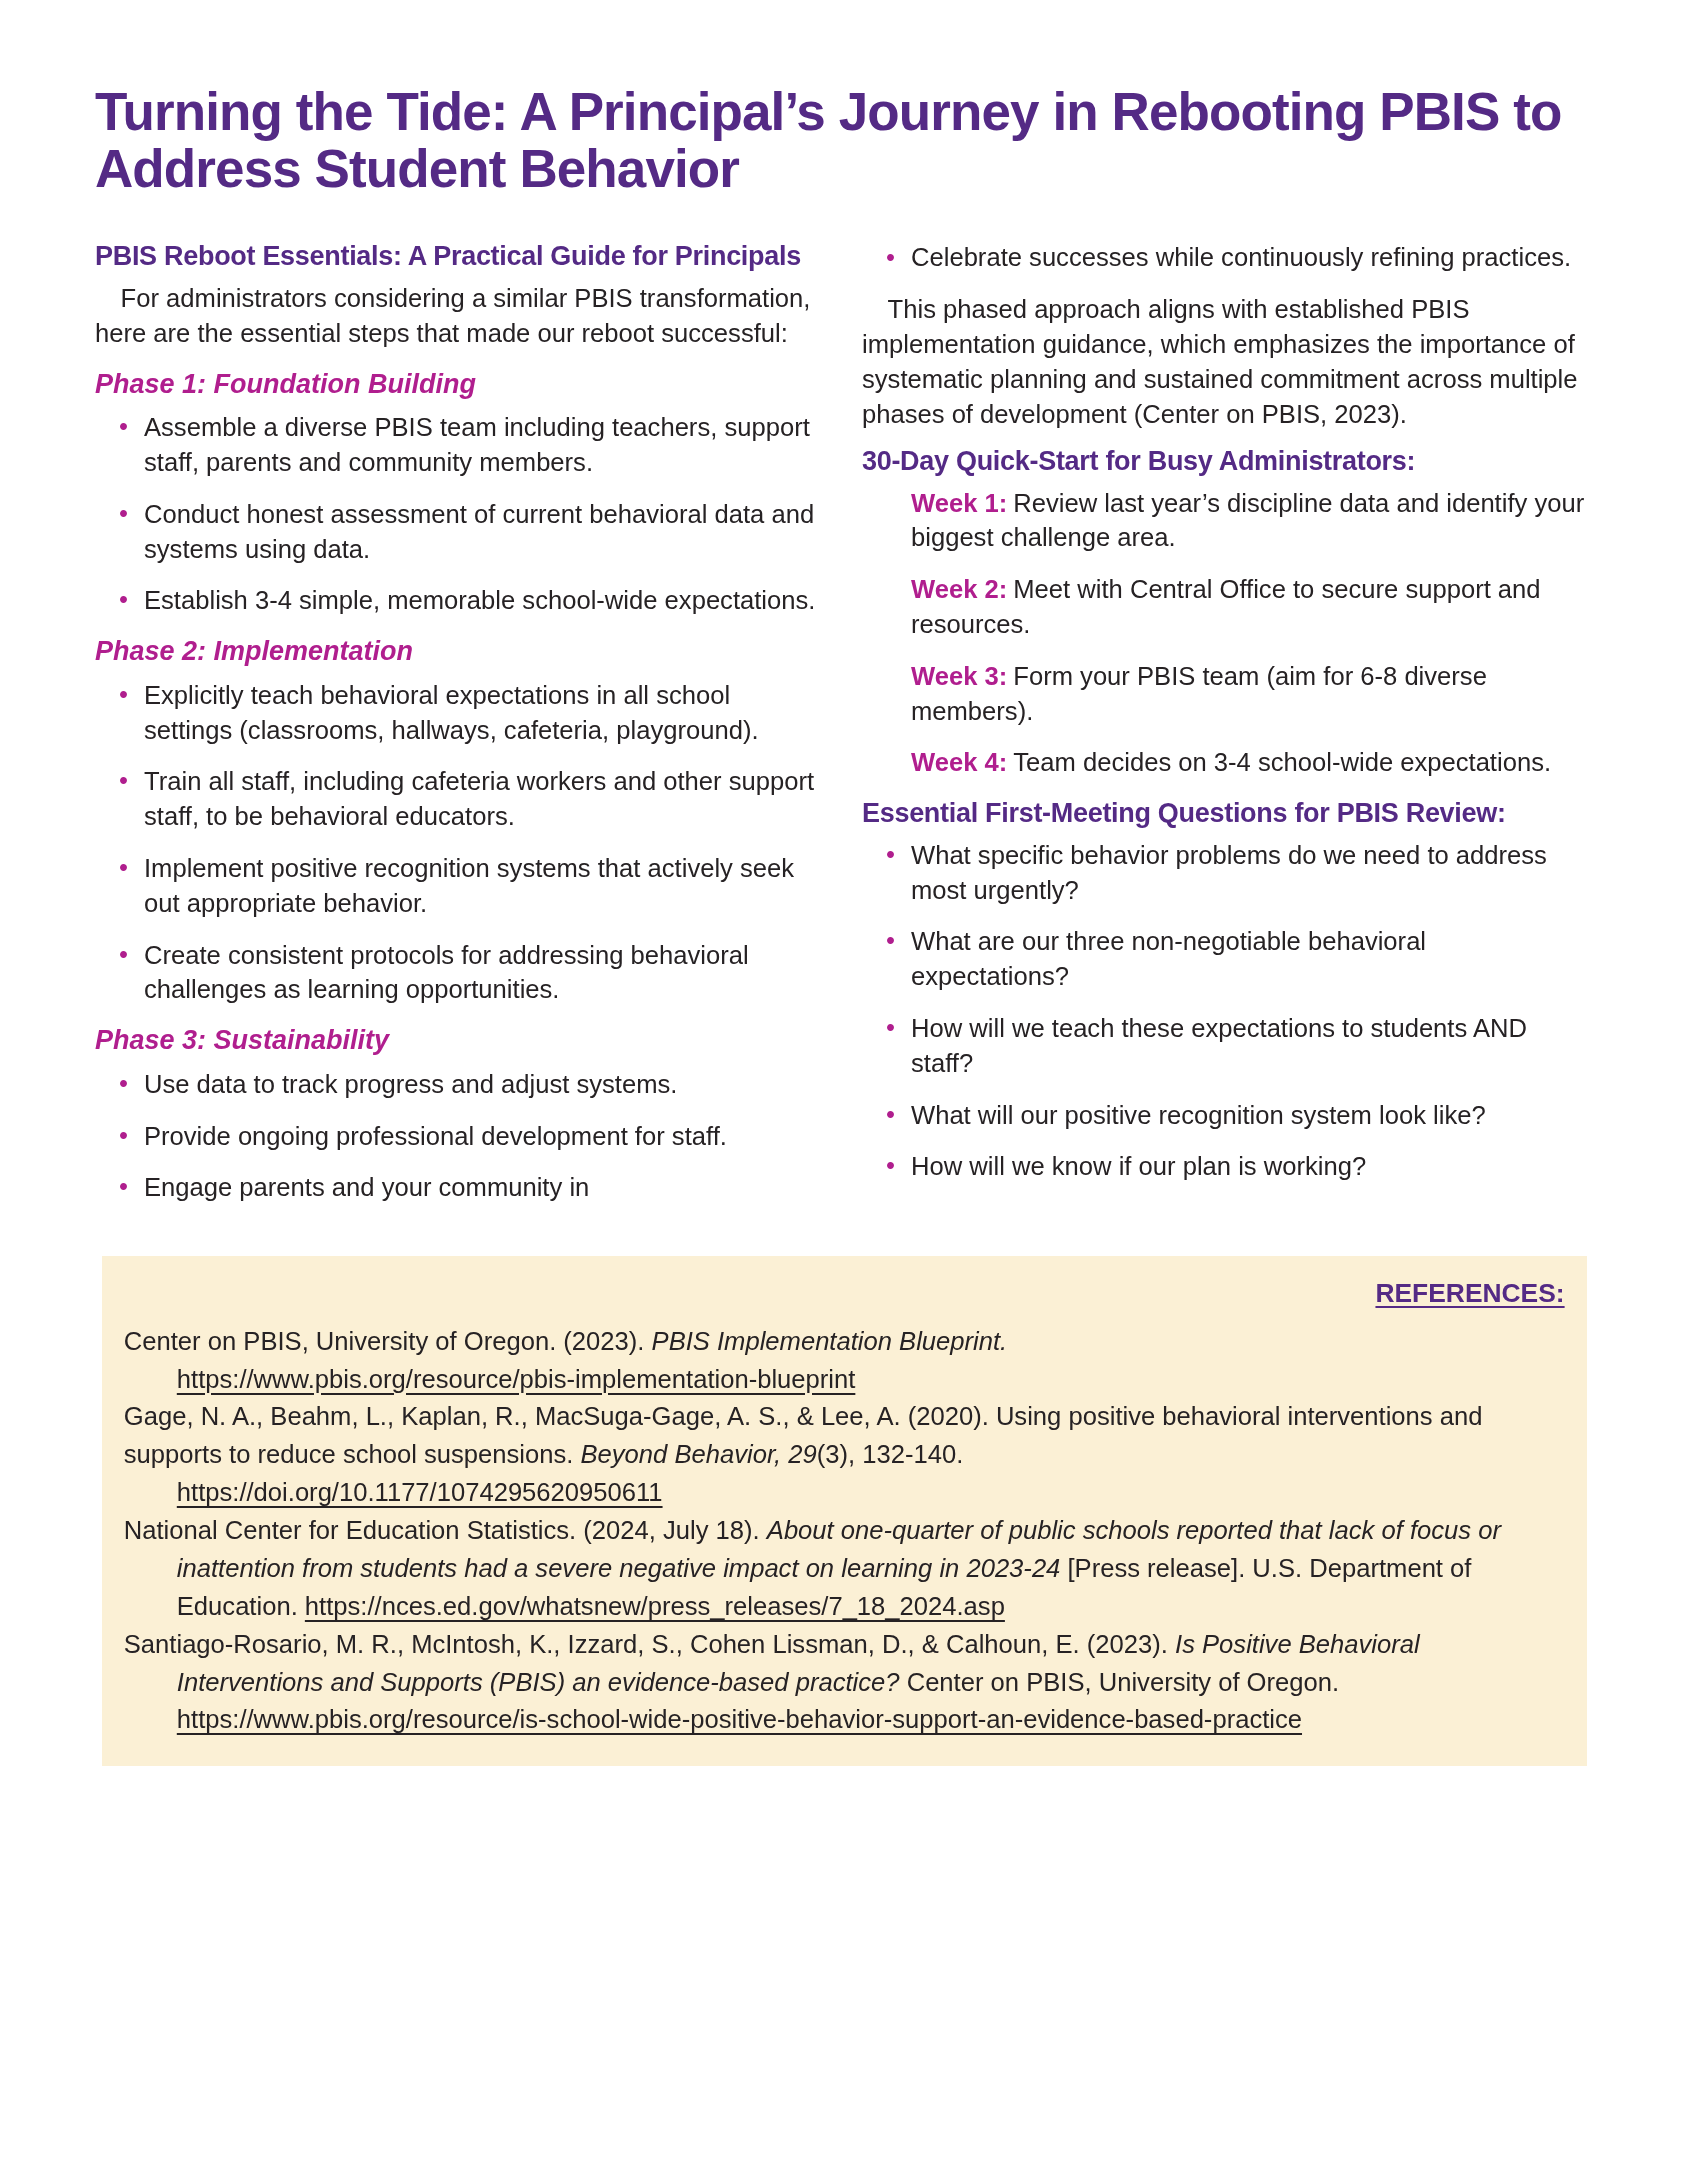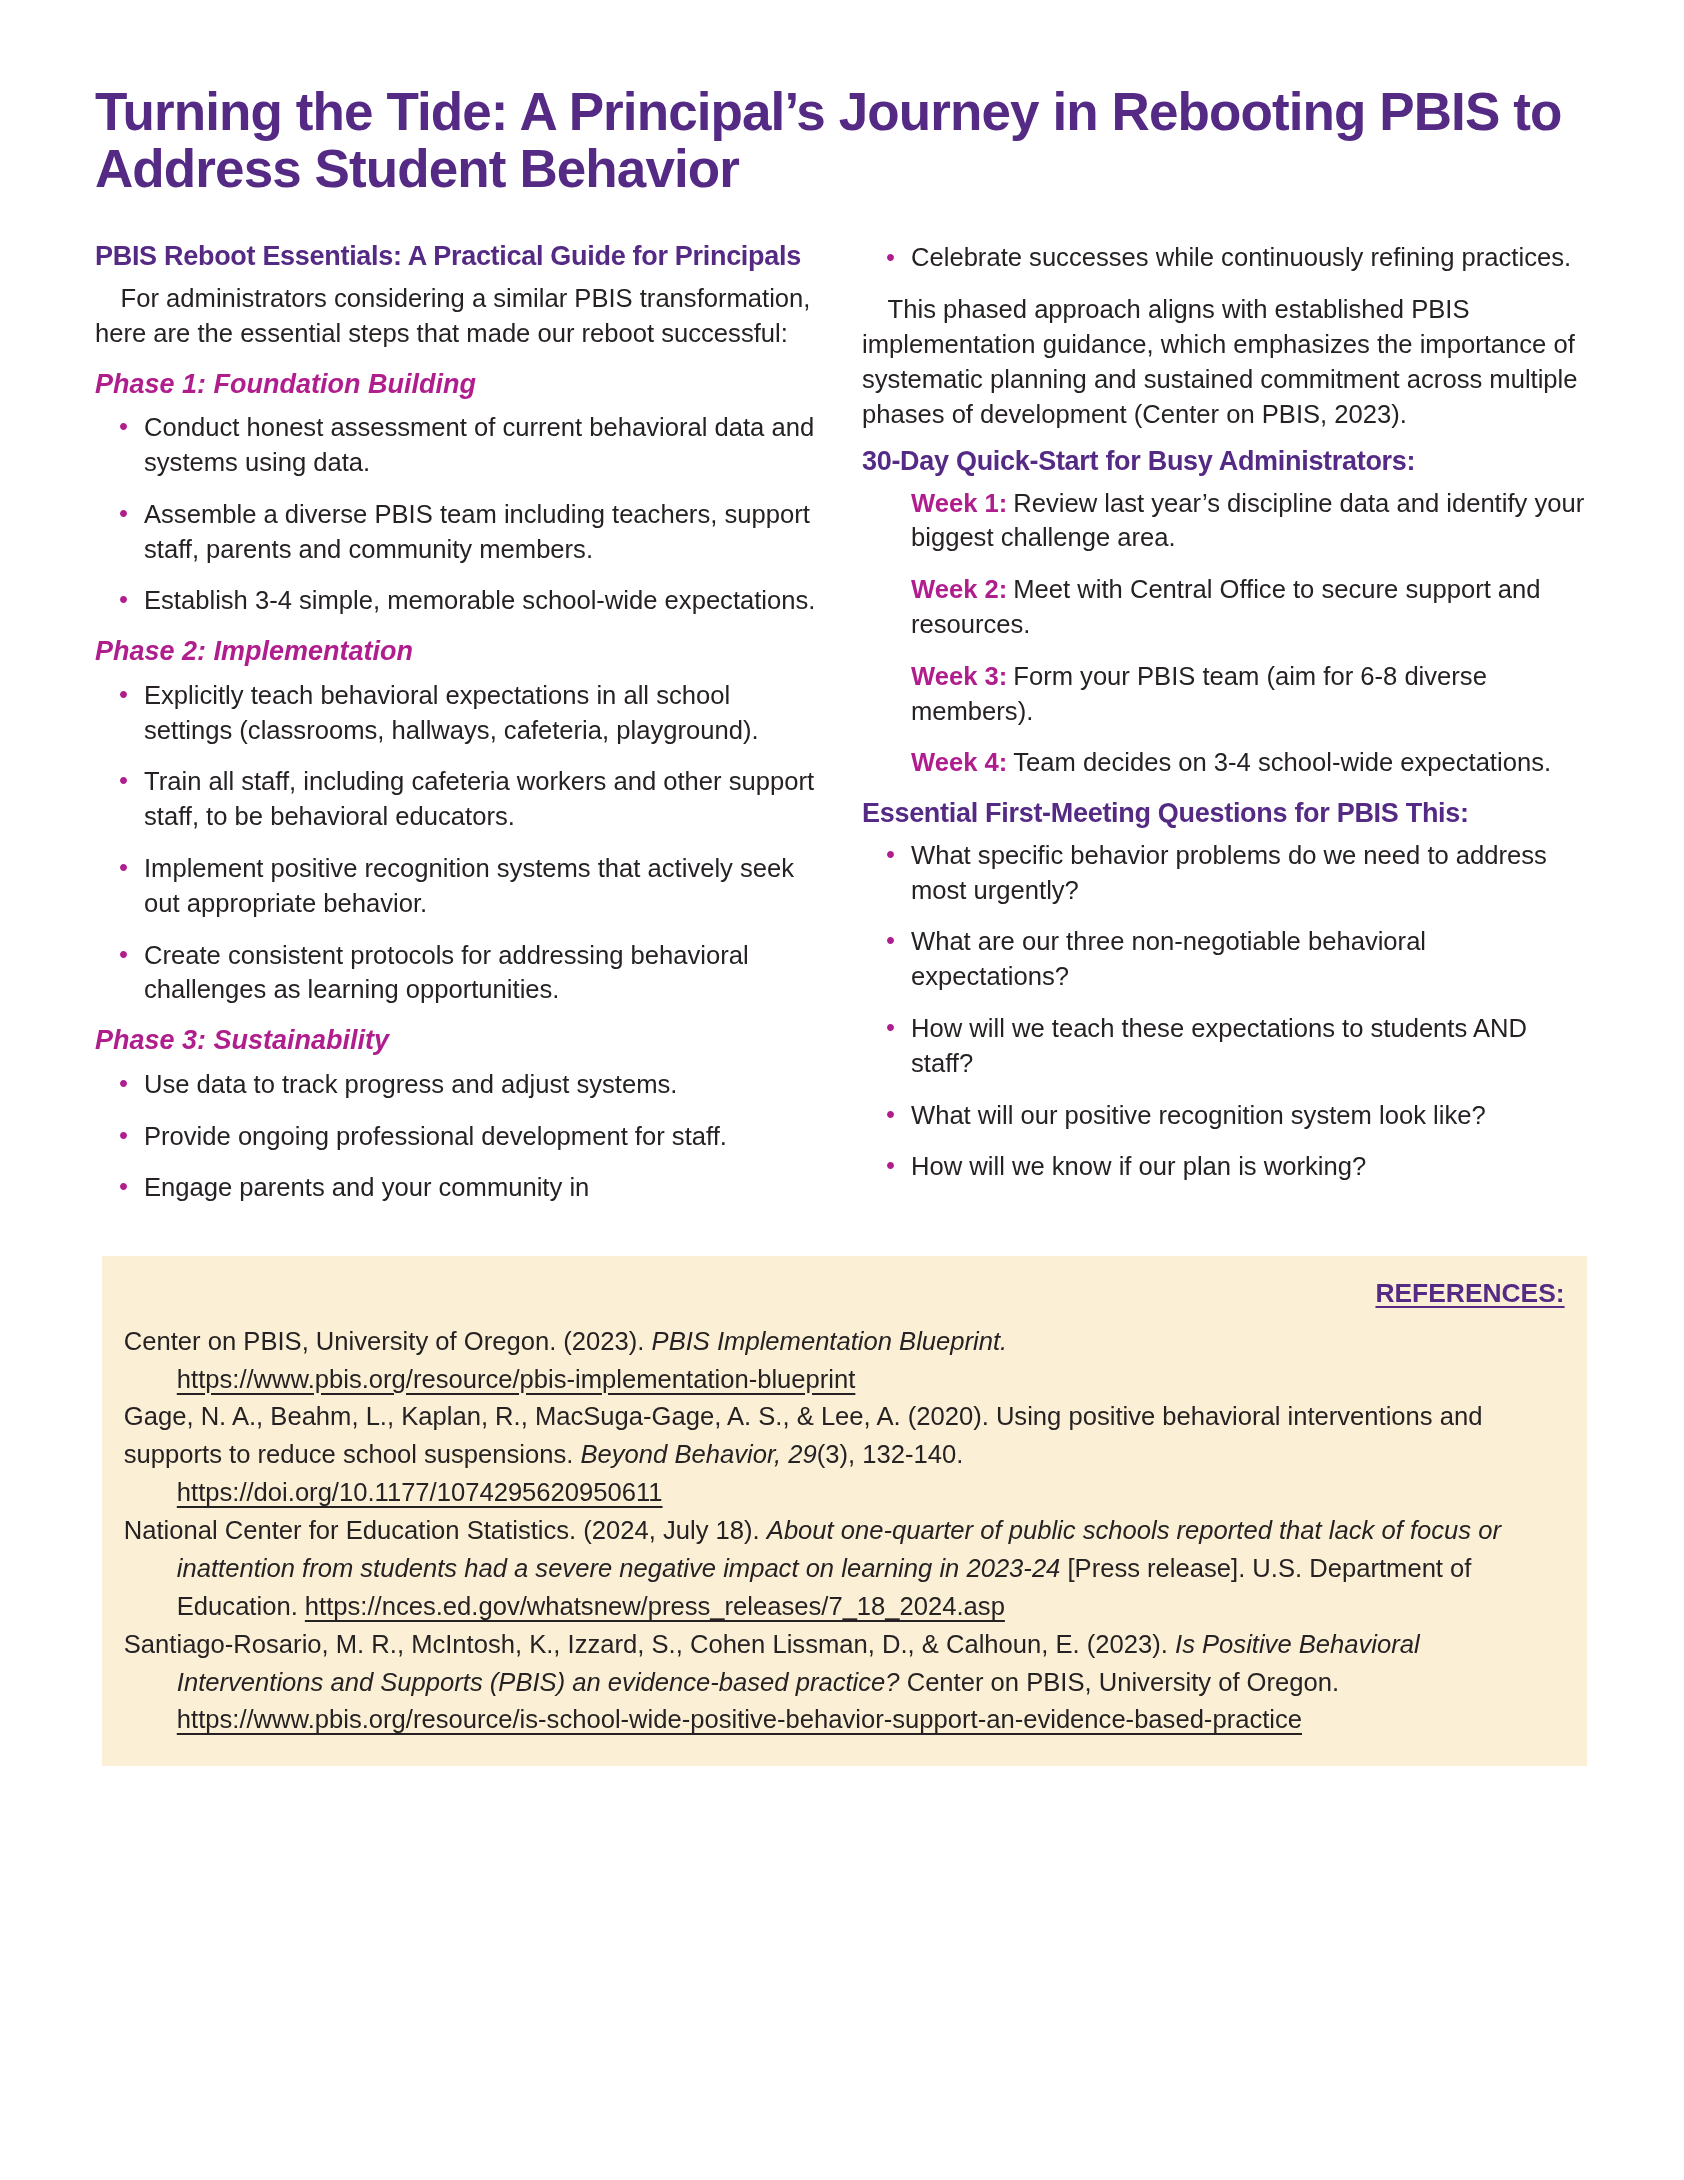"Conduct honest assessment of current" li { order: before "Assemble a diverse PBIS team" -> after "Assemble a diverse PBIS team" }
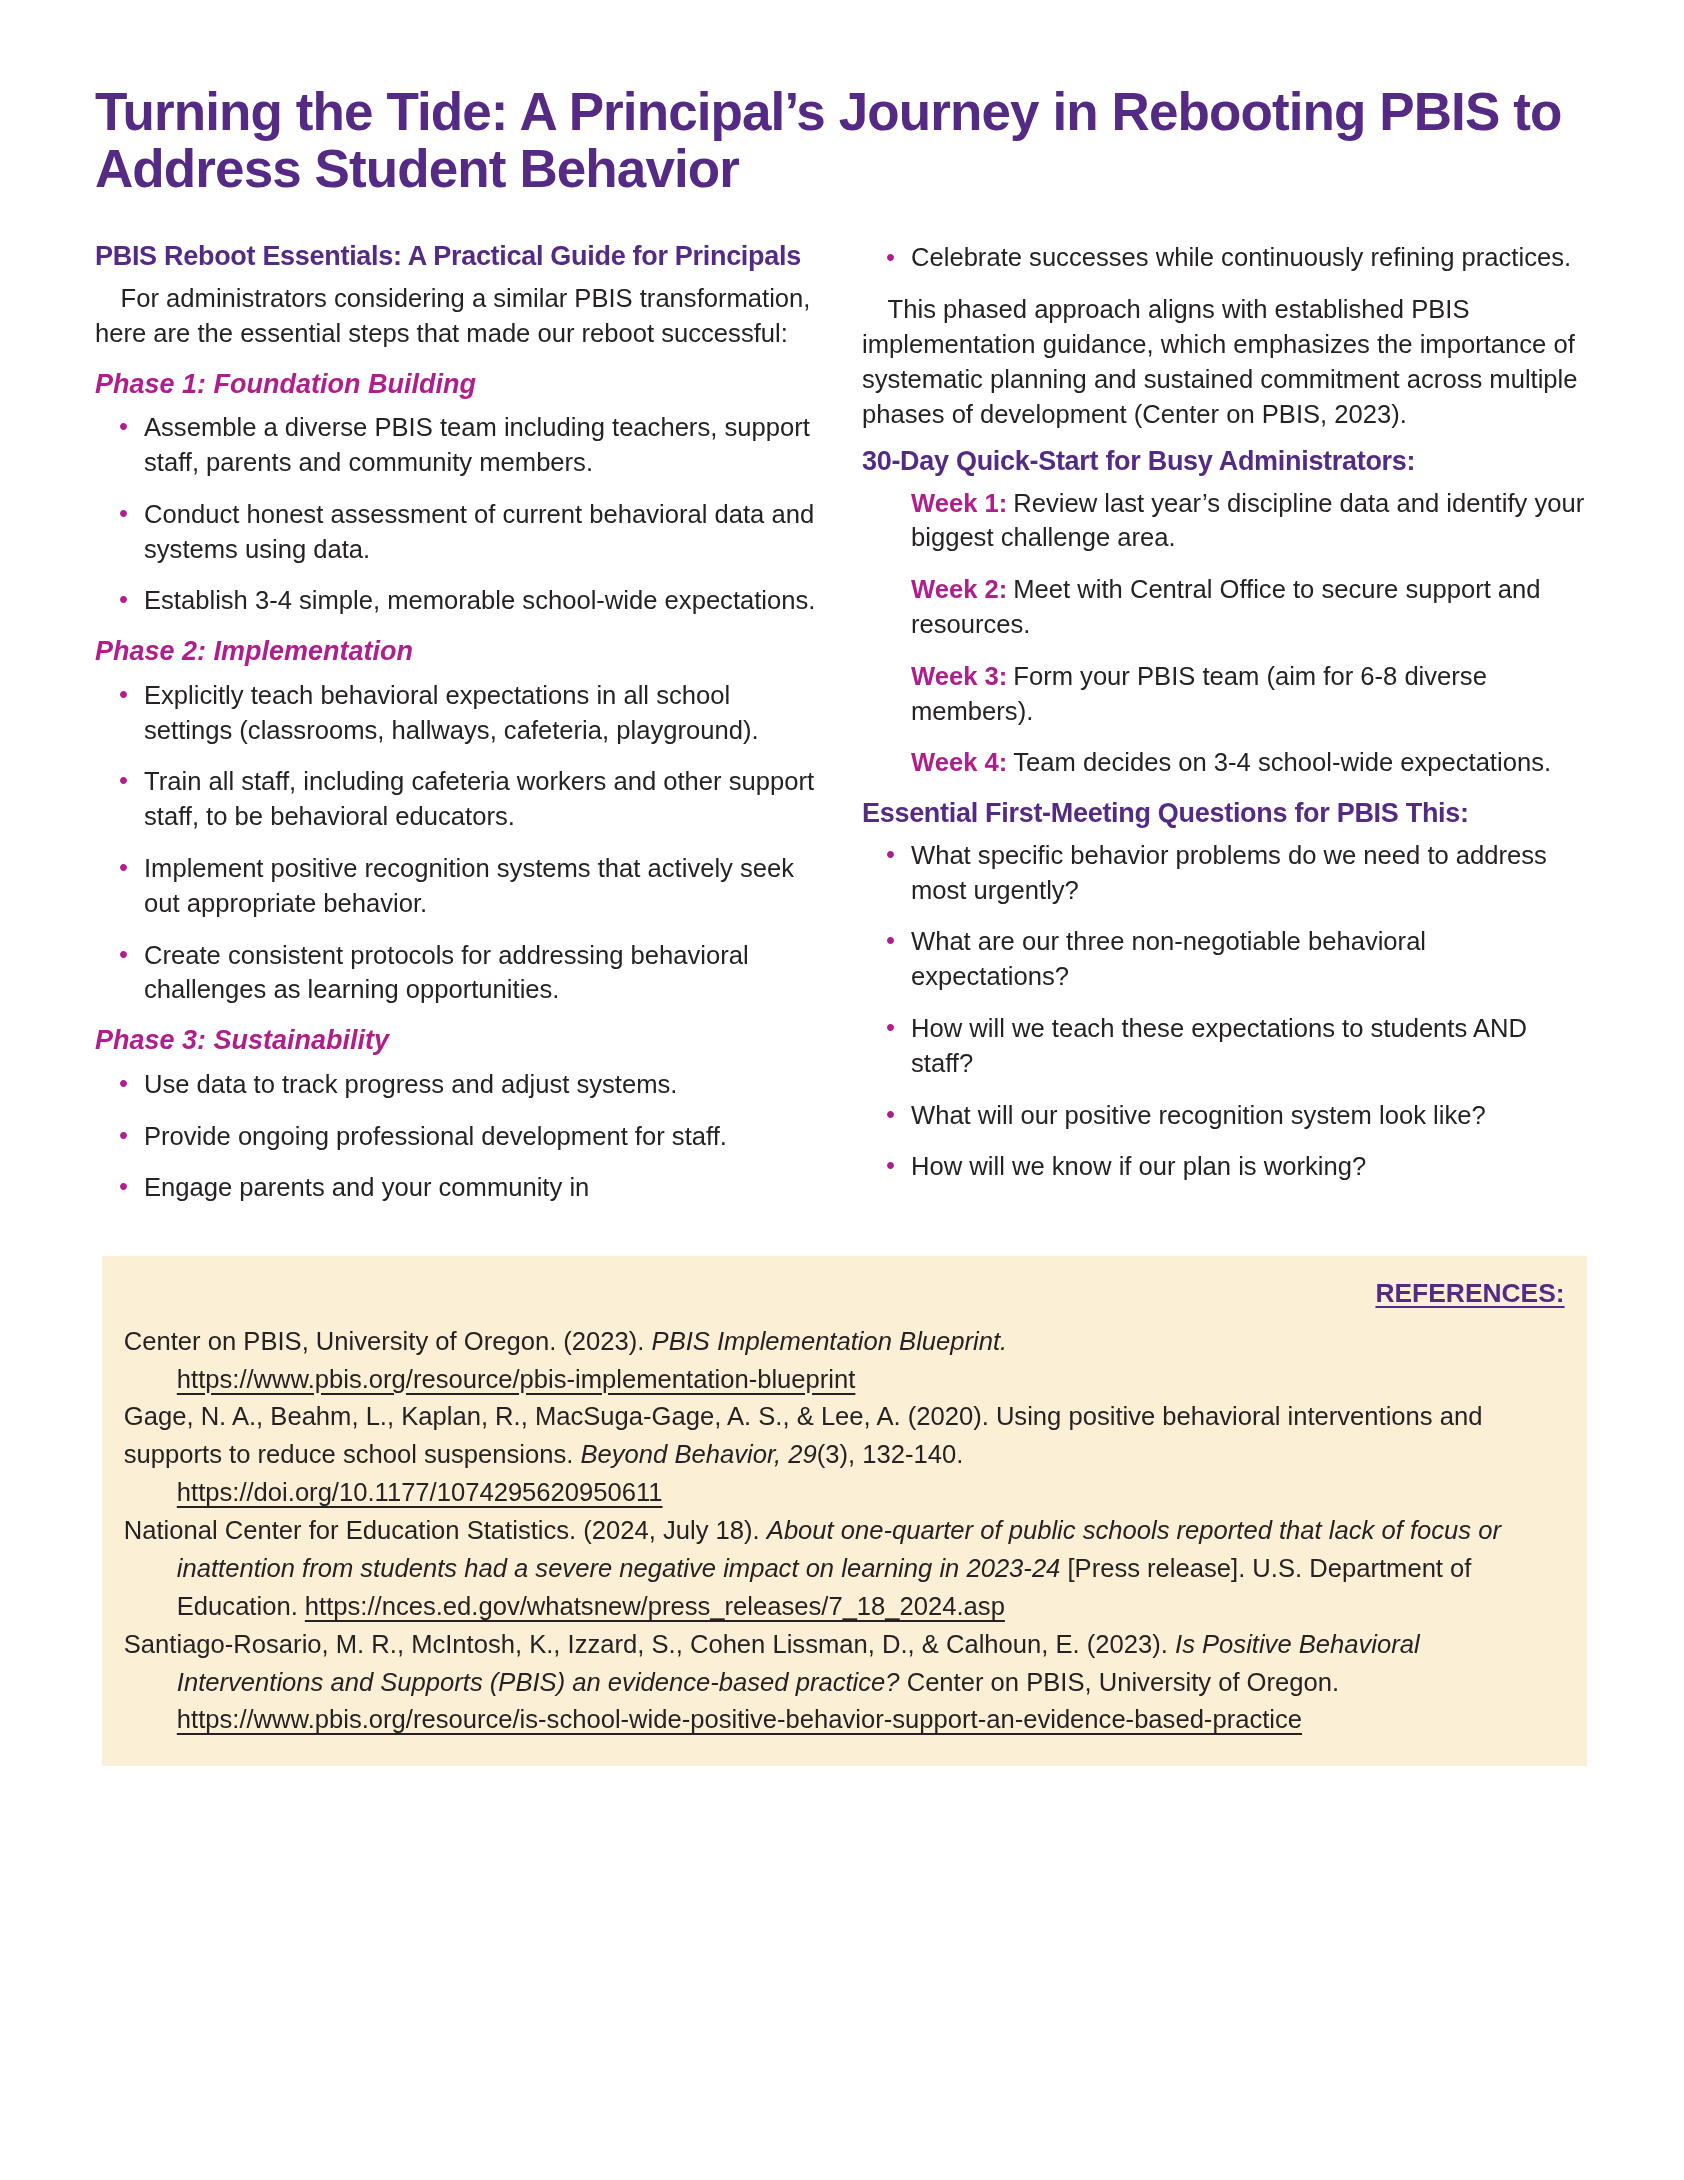"Essential First-Meeting Questions for" h2.sec-heading { text: This -> Review }
